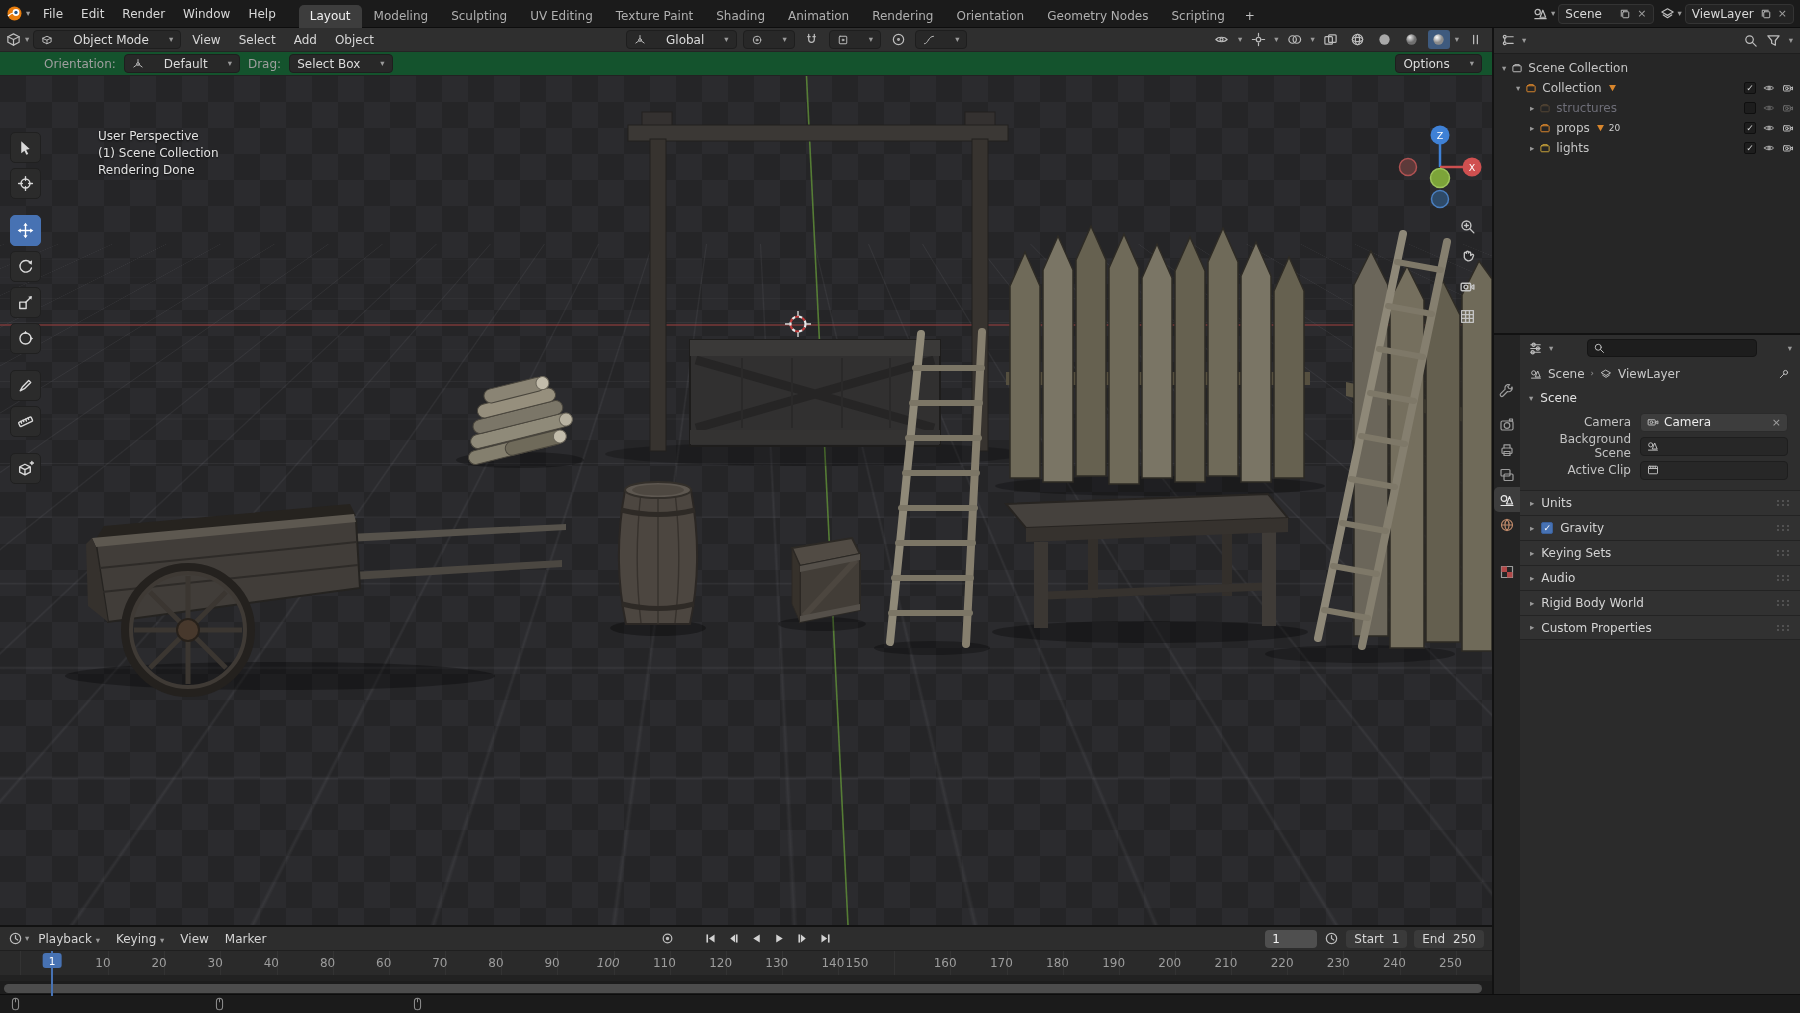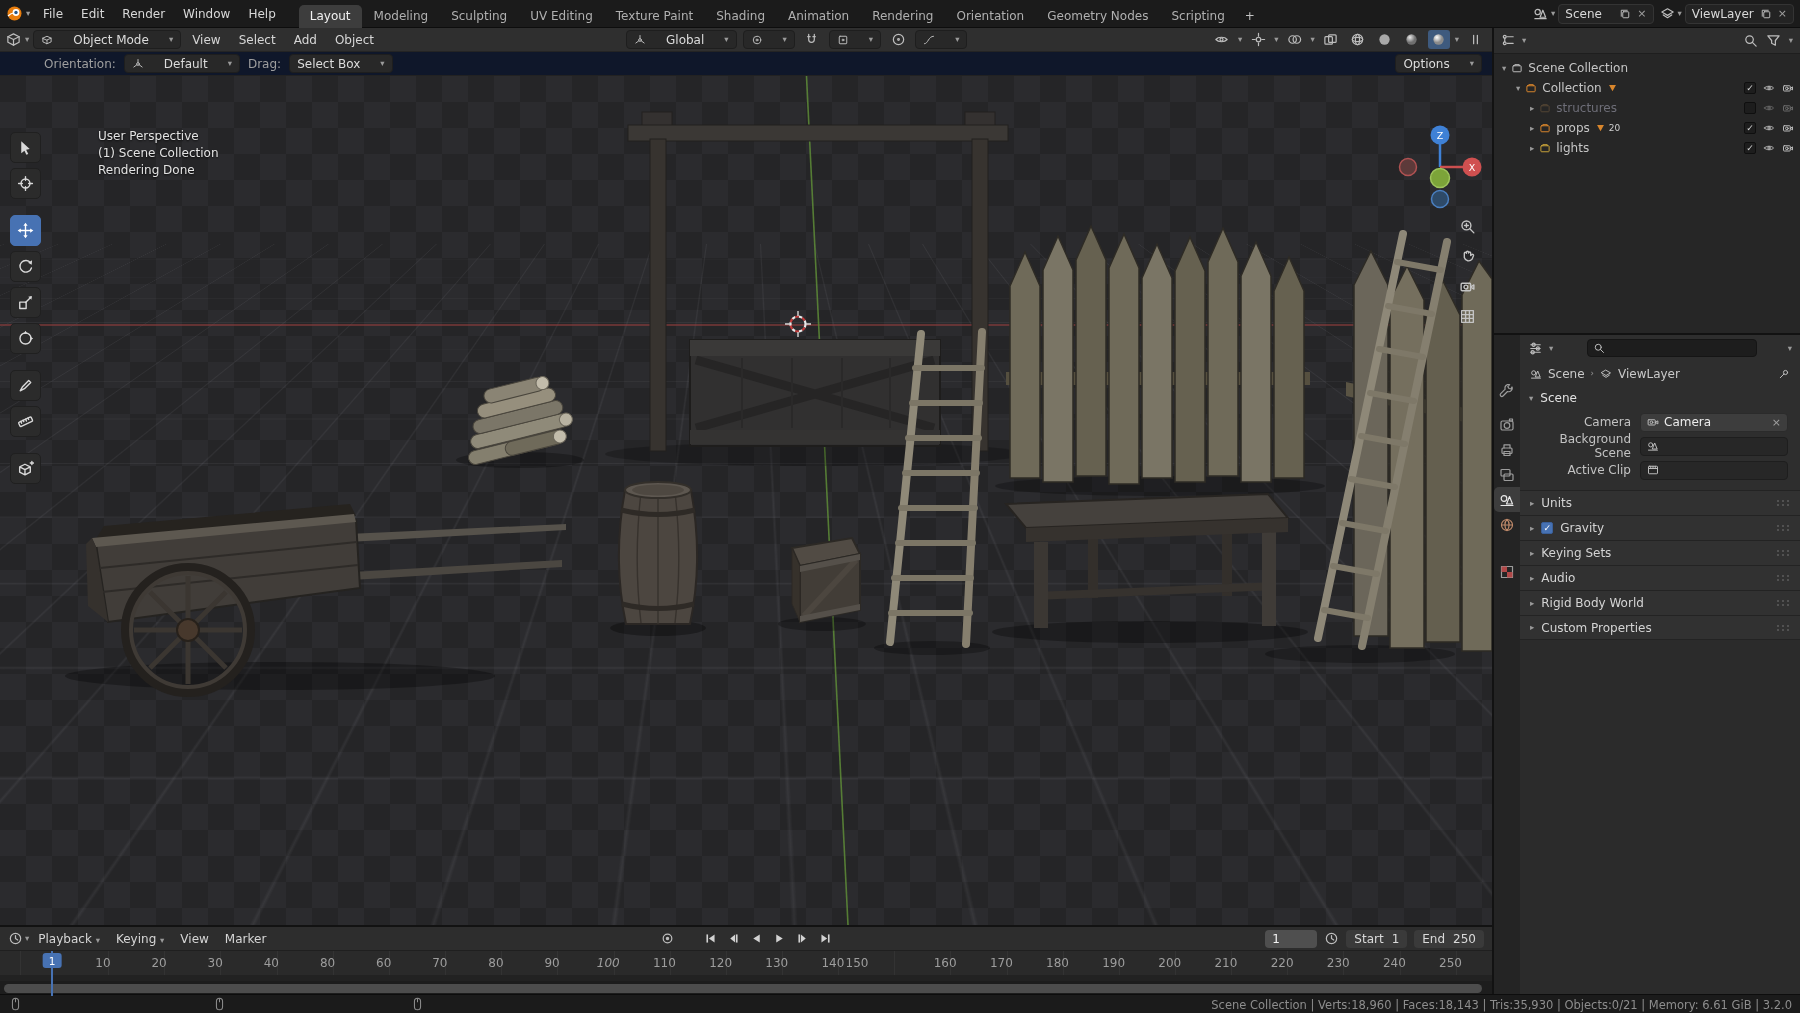"Orientation:" .vp-h2 { background: #0f172a -> #14532d }
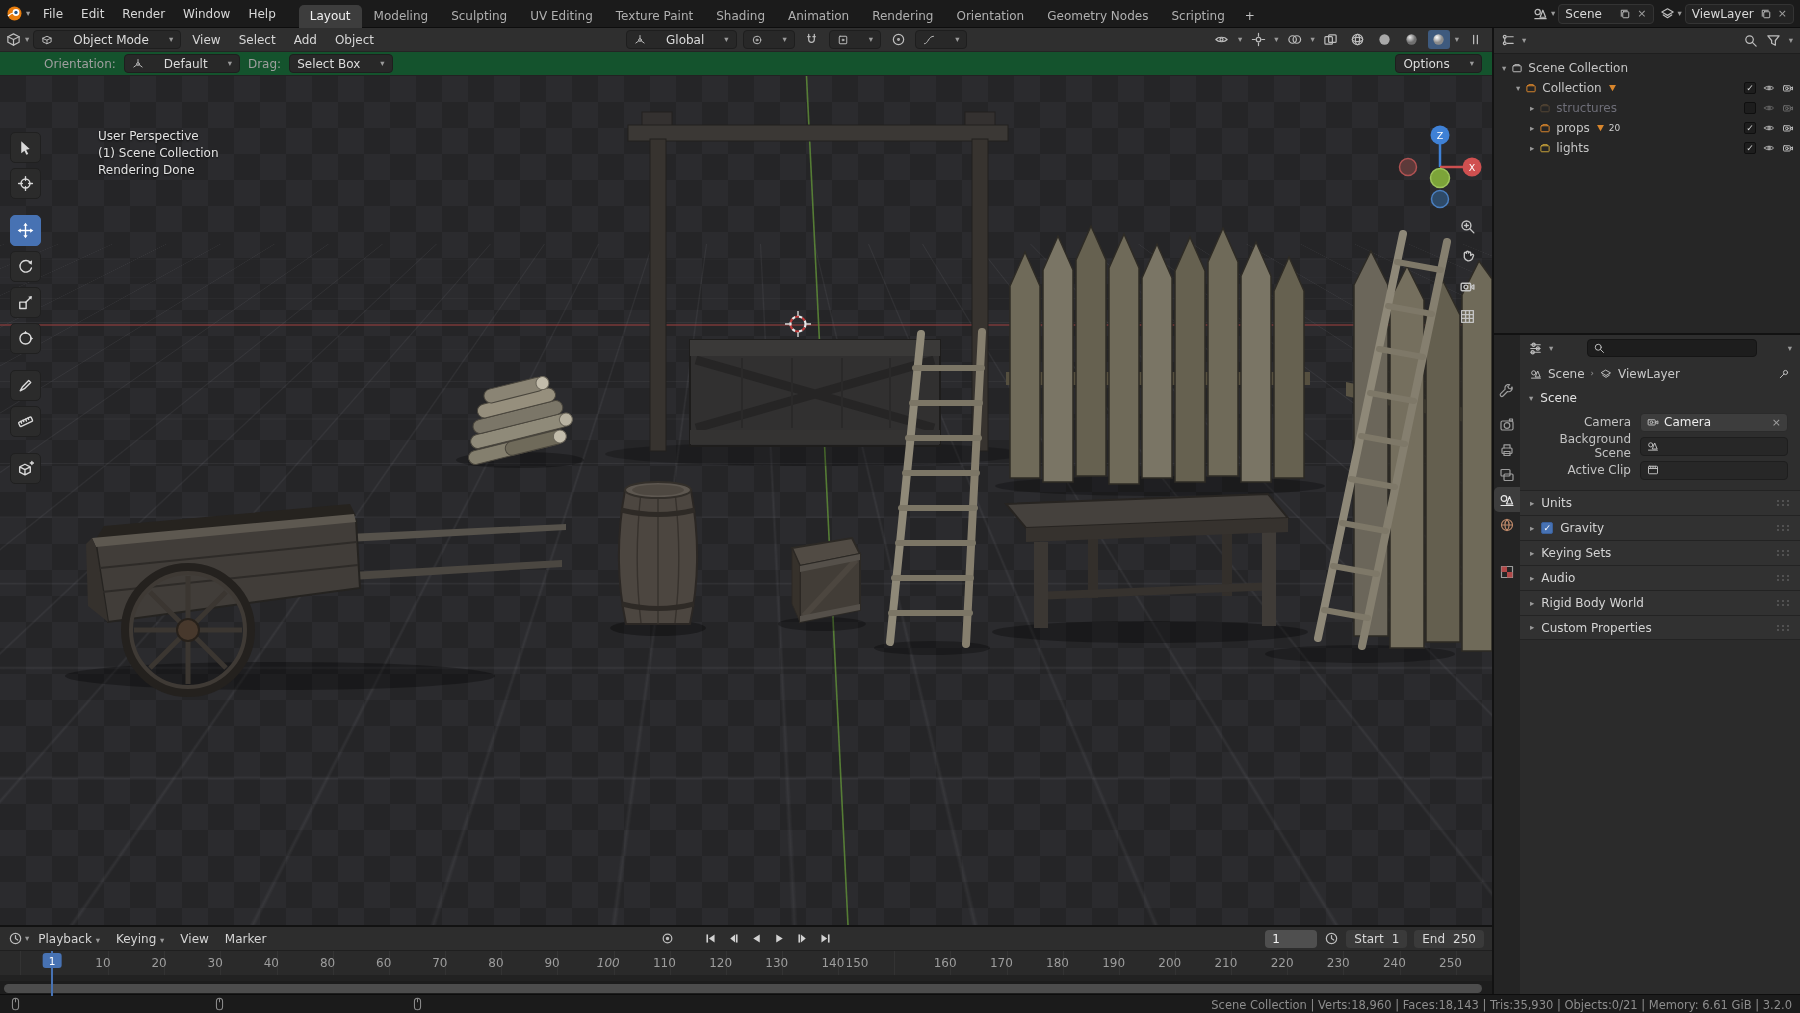"Scene Collection | Verts:18,960 |" div.sb-text { html: <div>Scene Collection | Verts:18,960 | Faces:18,143 | Tris:35,930 | Objects:0/21 | Memory: 6.61 GiB | 3.2.0</div> -> none }
